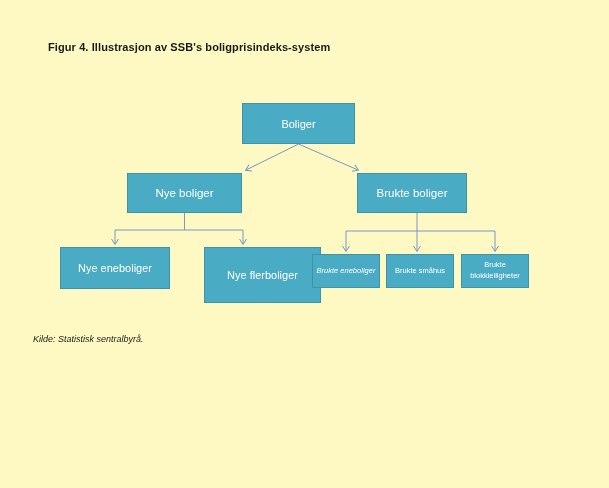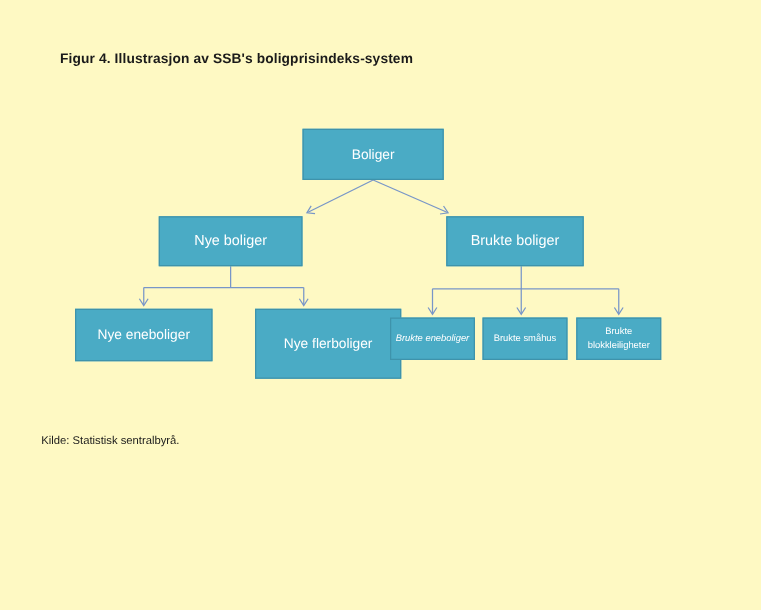"Kilde: Statistisk sentralbyrå." .source-note { font-style: none -> italic; top: 347px -> 334px }
